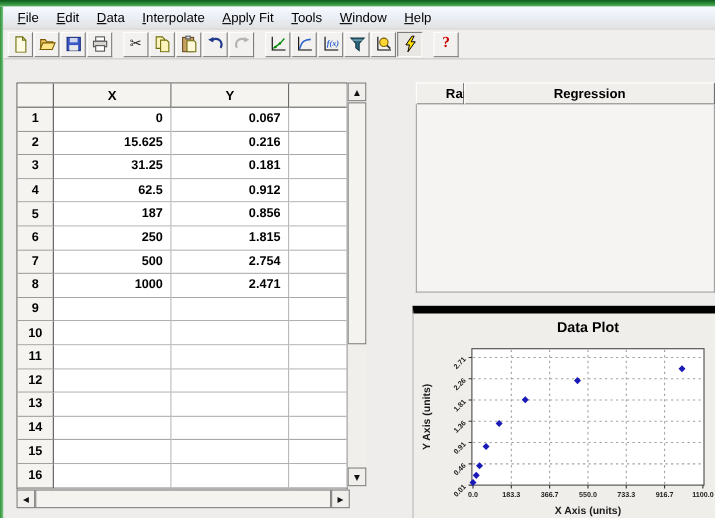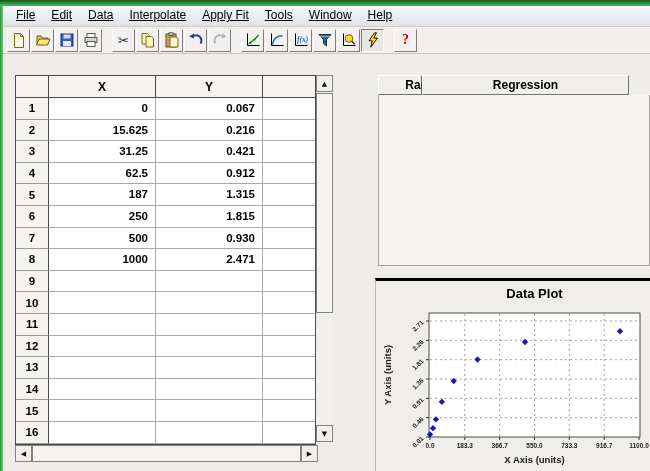"File" .menubar { align-items: flex-start -> flex-end; text-decoration: underline -> none }
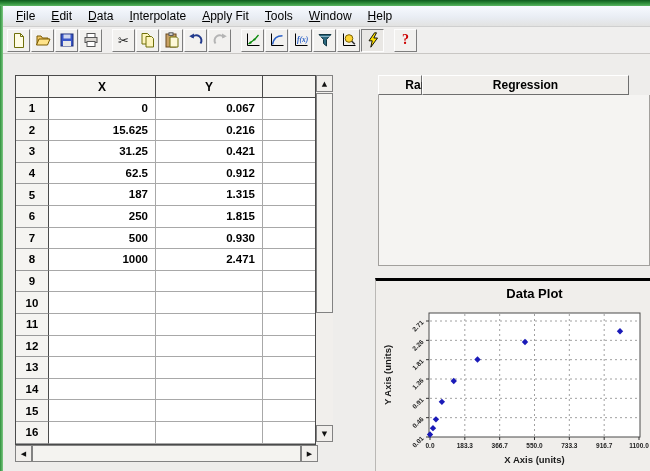"Regression" .lvhead.regr { width: 207px -> 228px }
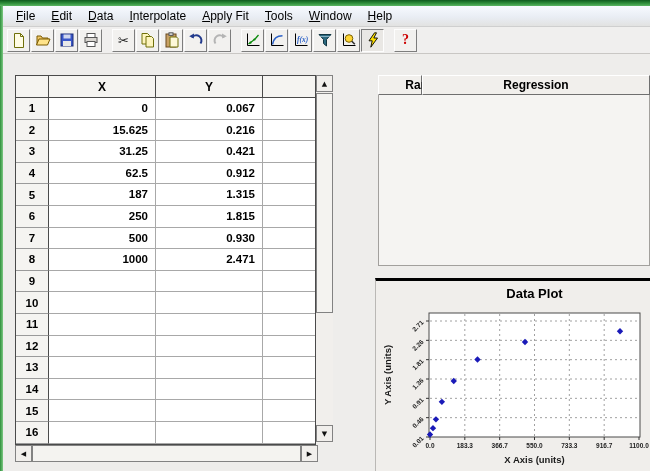"0.421" div.dcell { text: 0.421 -> 0.181 }
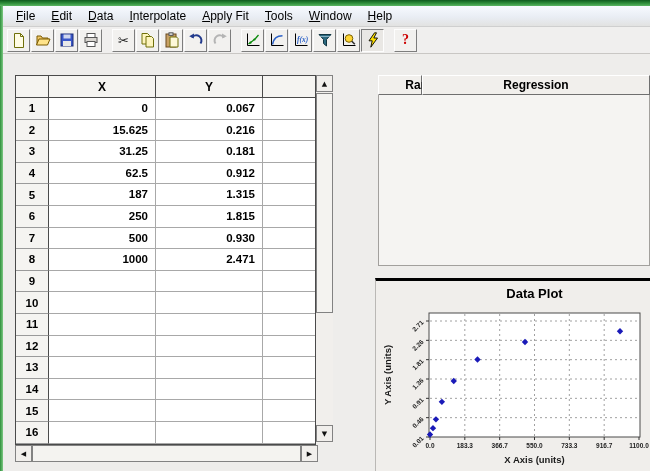"1.315" div.dcell { text: 1.315 -> 0.856 }
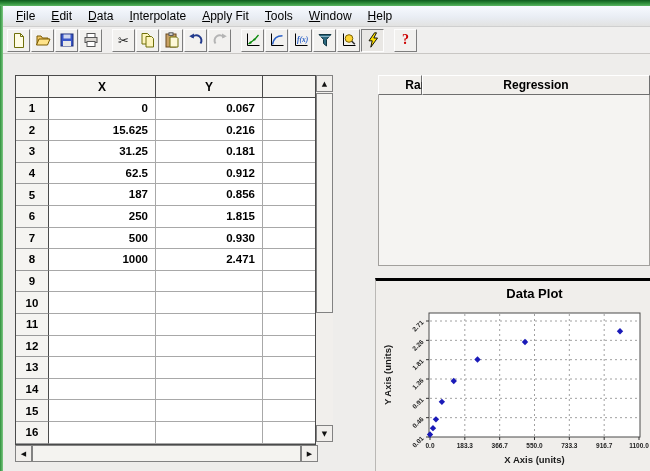"0.930" div.dcell { text: 0.930 -> 2.754 }
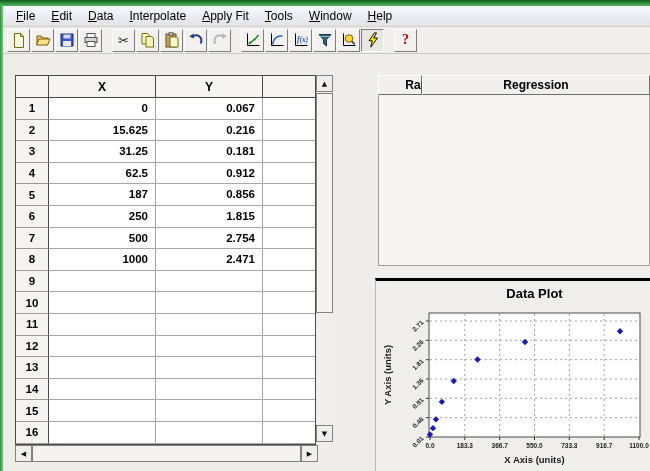"Data Plot" .plotpanel { border-top: 3px solid #000000 -> 7px solid #000000 }
